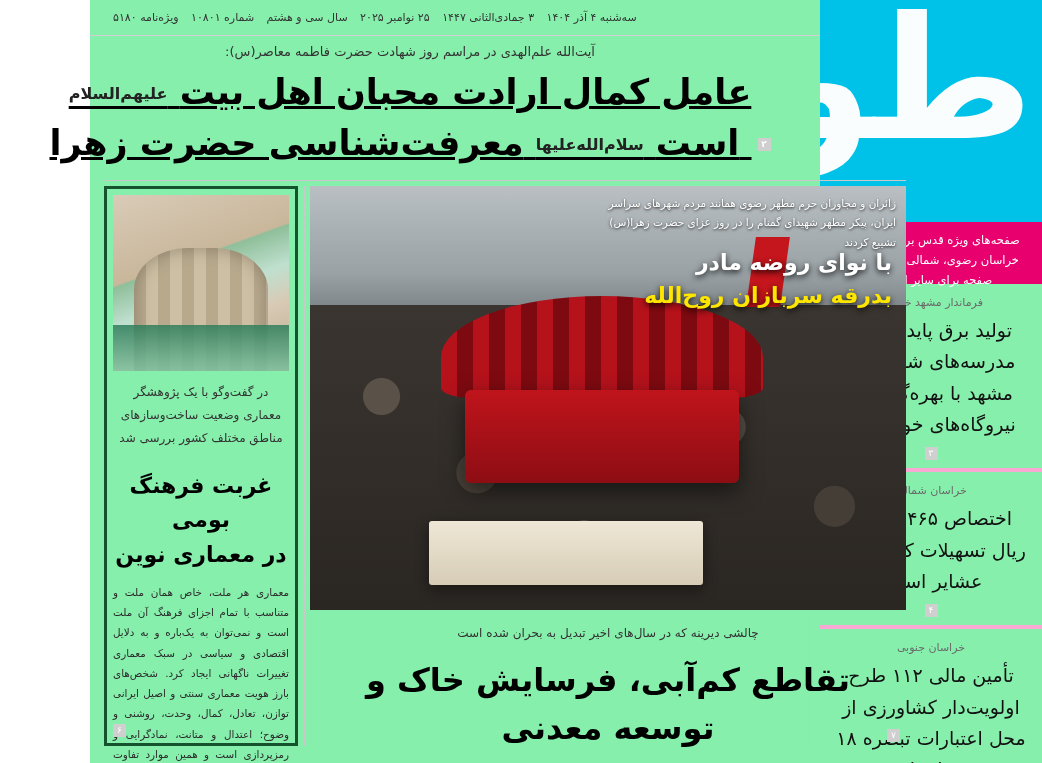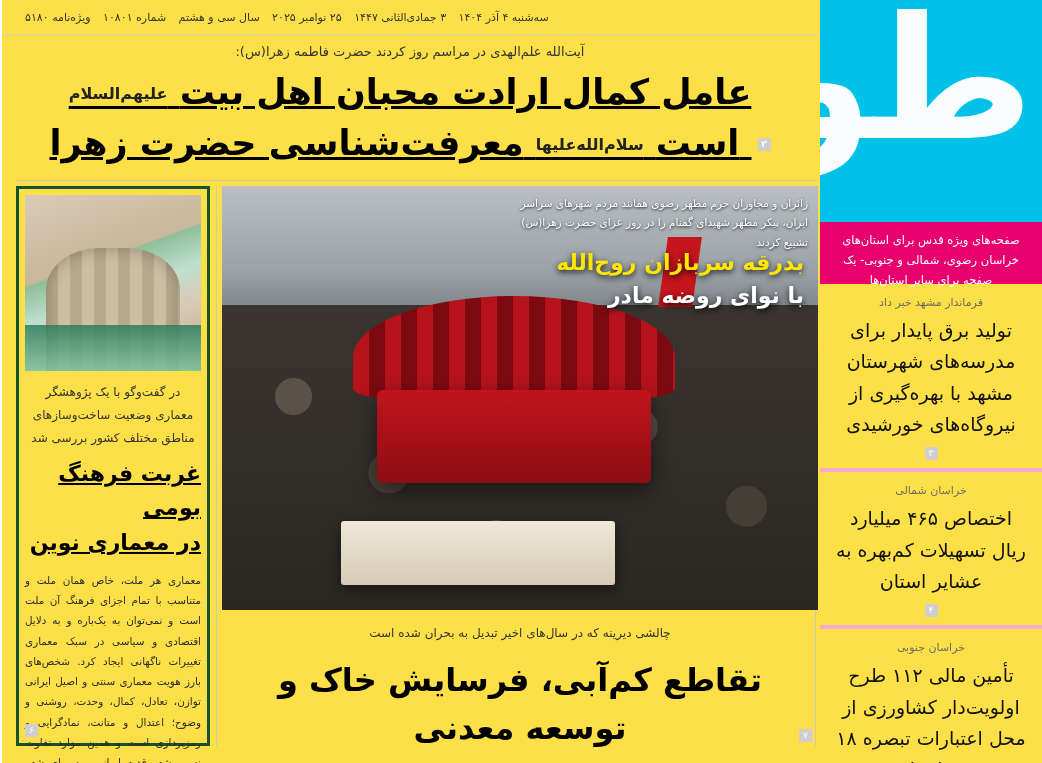"سه‌شنبه ۴ آذر ۱۴۰۴ ۳" .page { background: #fde047 -> #86efac; width: 1040px -> 952px }
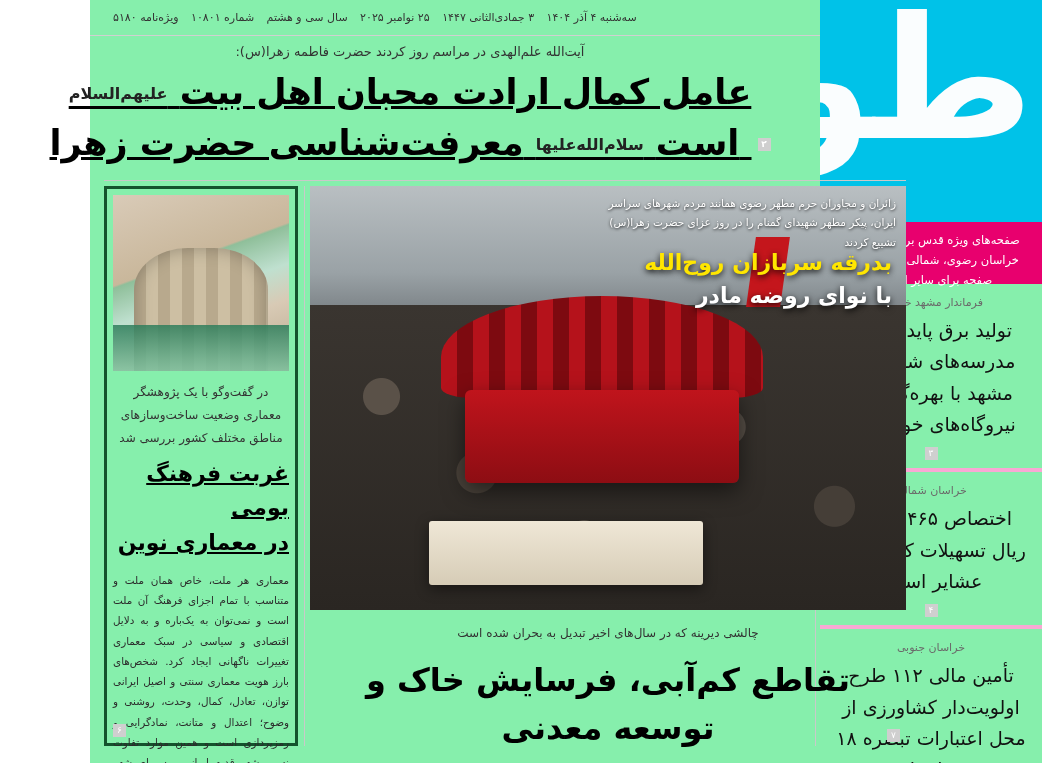"آیت‌الله علم‌الهدی در مراسم روز" div.overline { text: کردند حضرت فاطمه زهرا -> شهادت حضرت فاطمه معاصر }
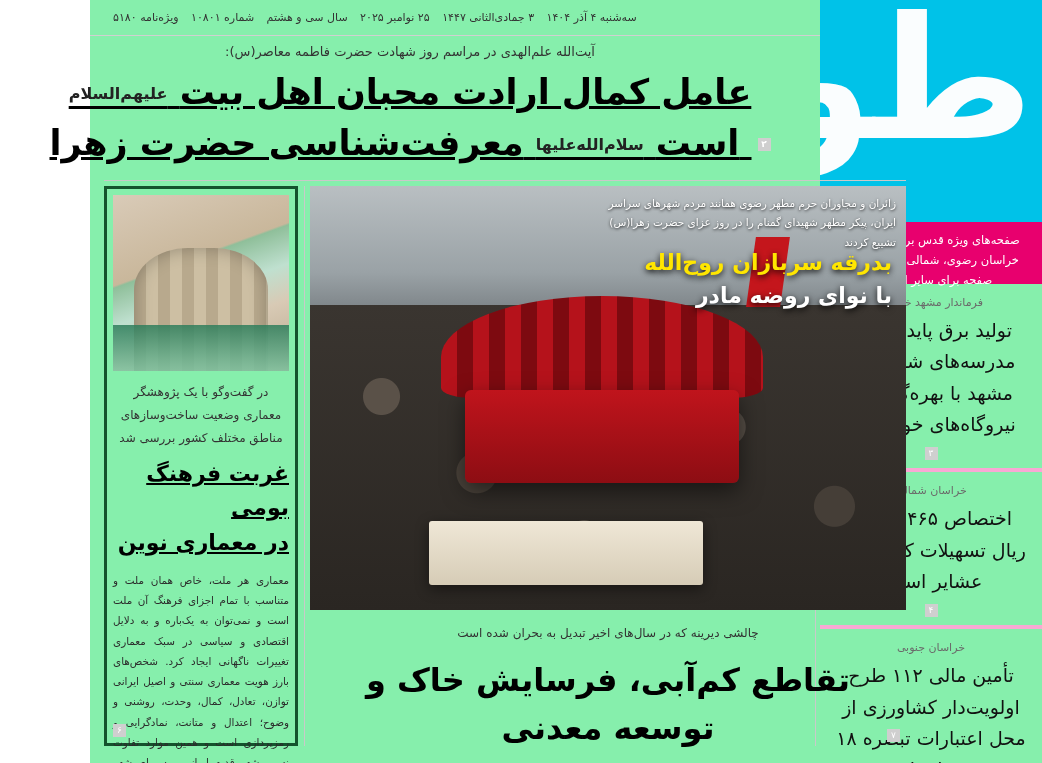"بدرقه سربازان روح‌الله" div { order: before "با نوای روضه مادر" -> after "با نوای روضه مادر" }
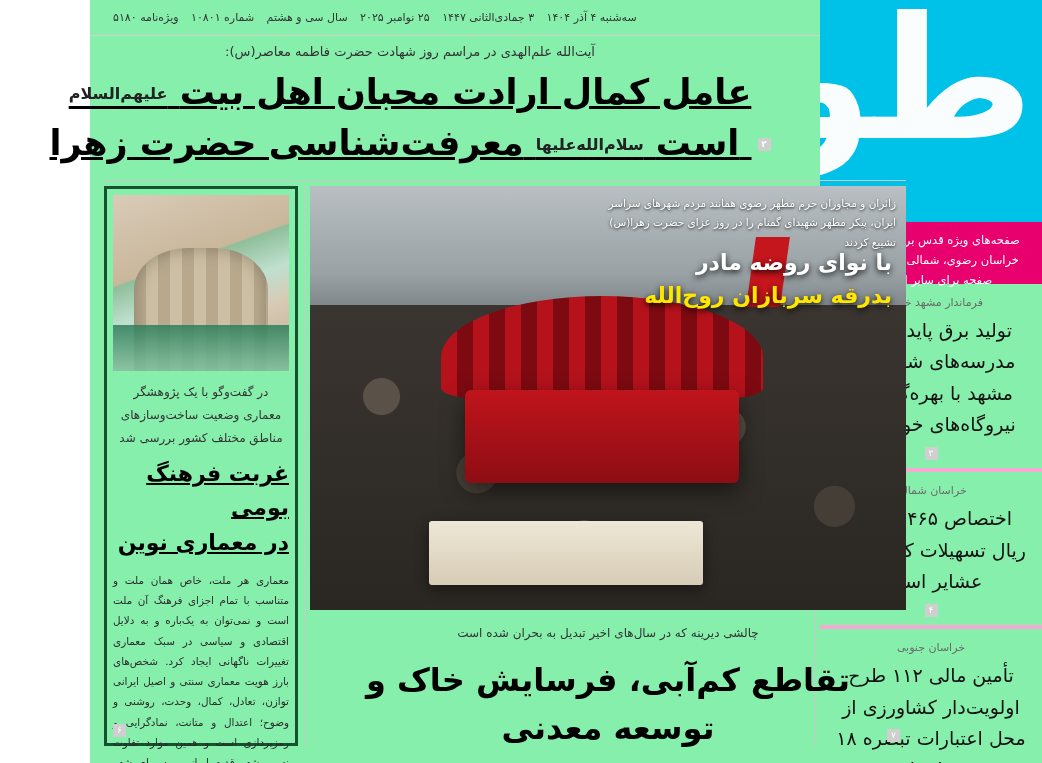"غربت فرهنگ بومی" .left-title { margin-top: 8px -> 20px; text-align: none -> center; text-decoration: underline -> none }
